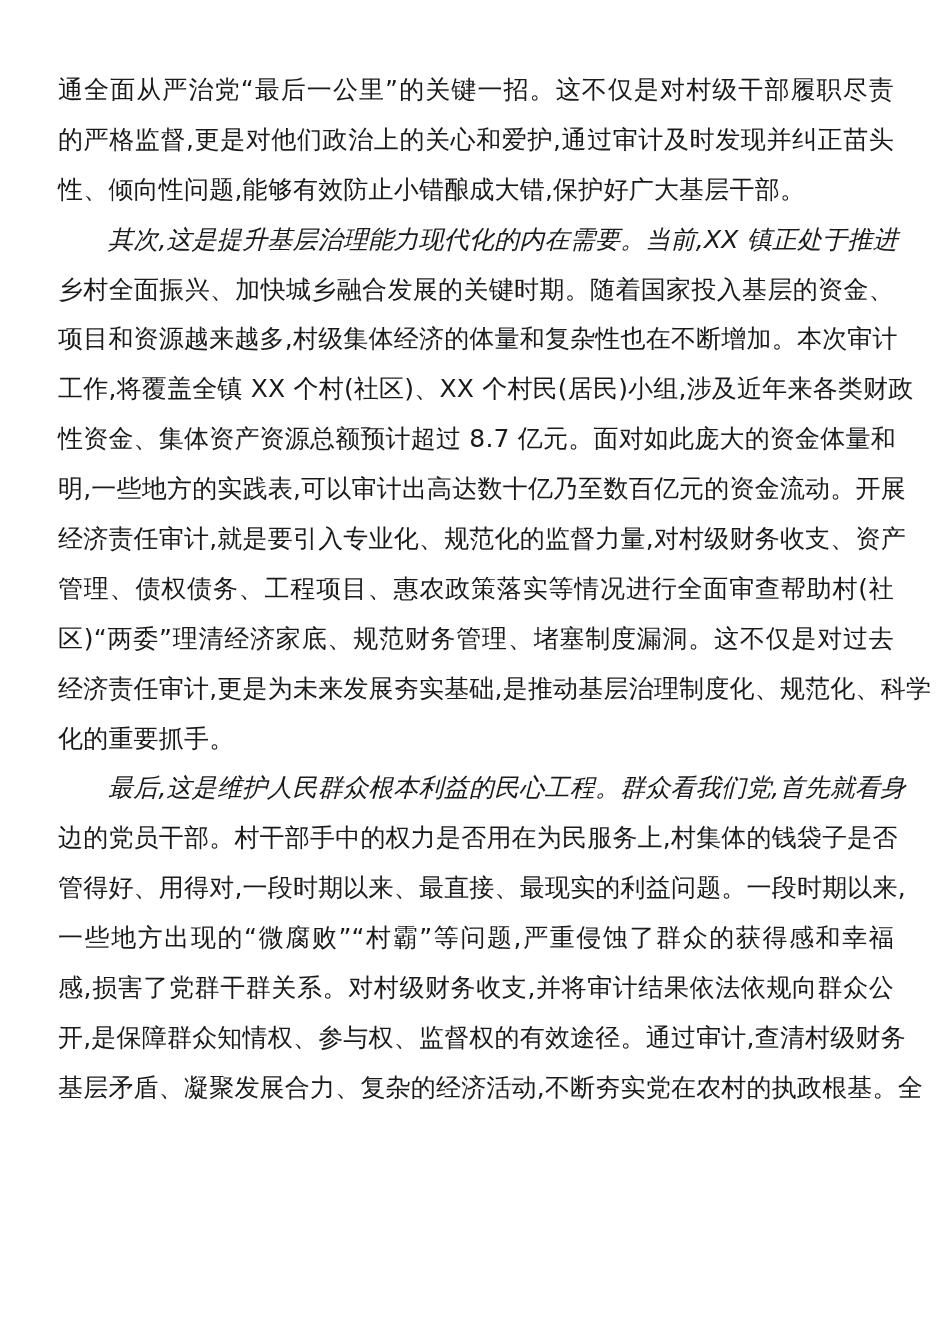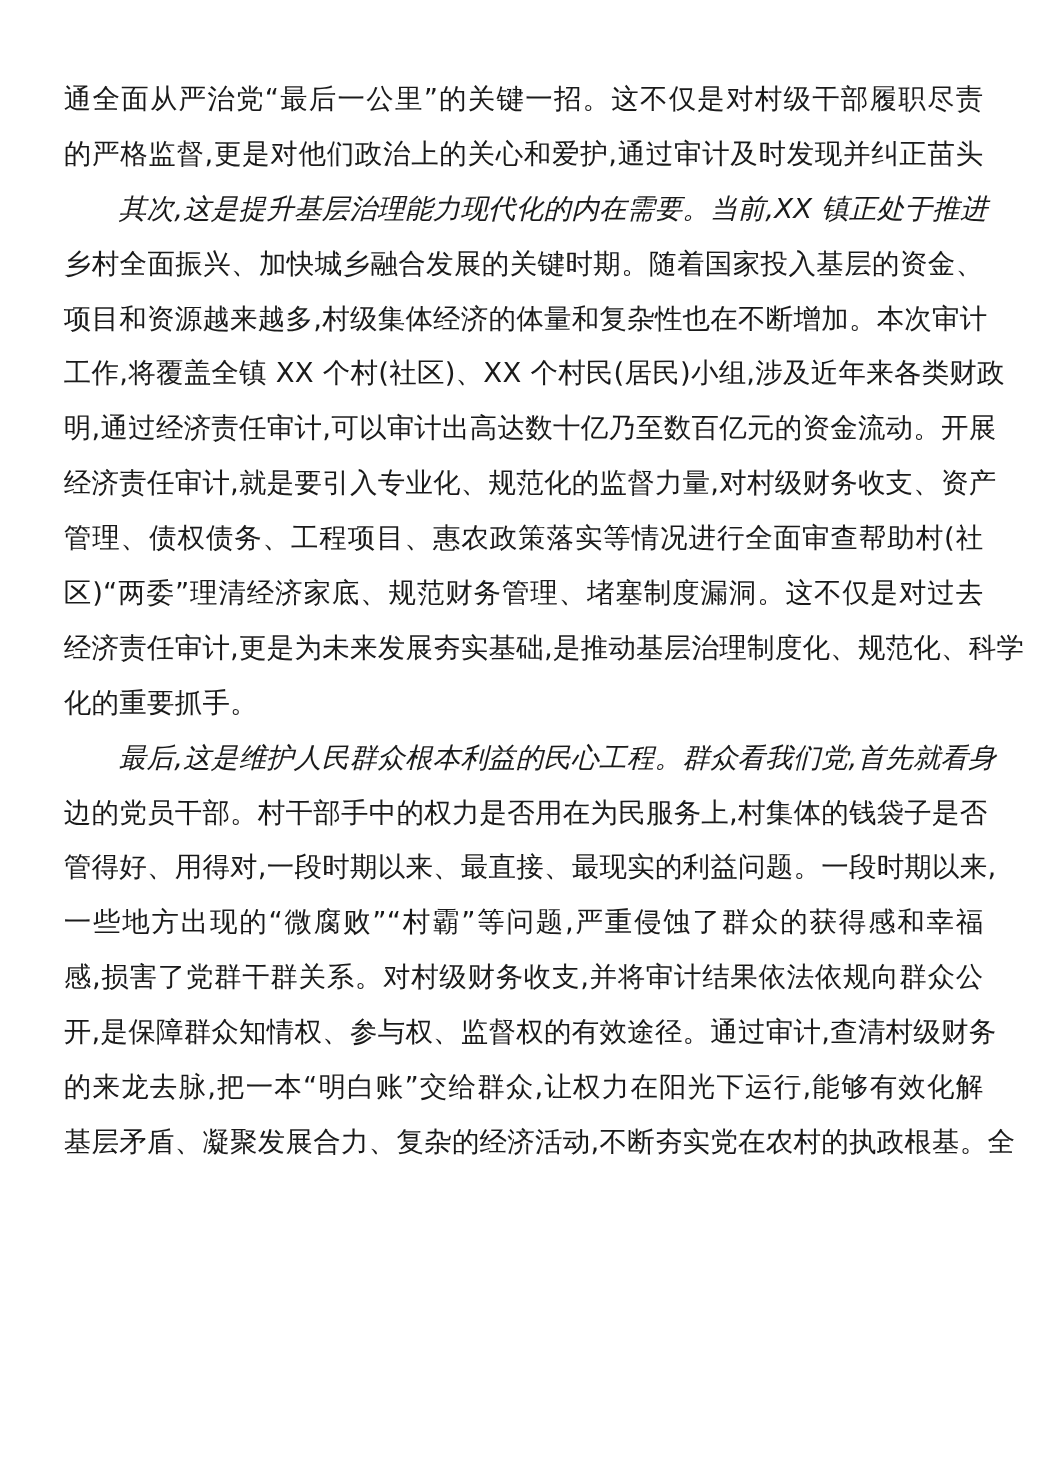"性、倾向性问题,能够有效防止小错酿成大错,保护好广大基层干部。" div.line { html: none -> <div>性、倾向性问题,能够有效防止小错酿成大错,保护好广大基层干部。</div> }
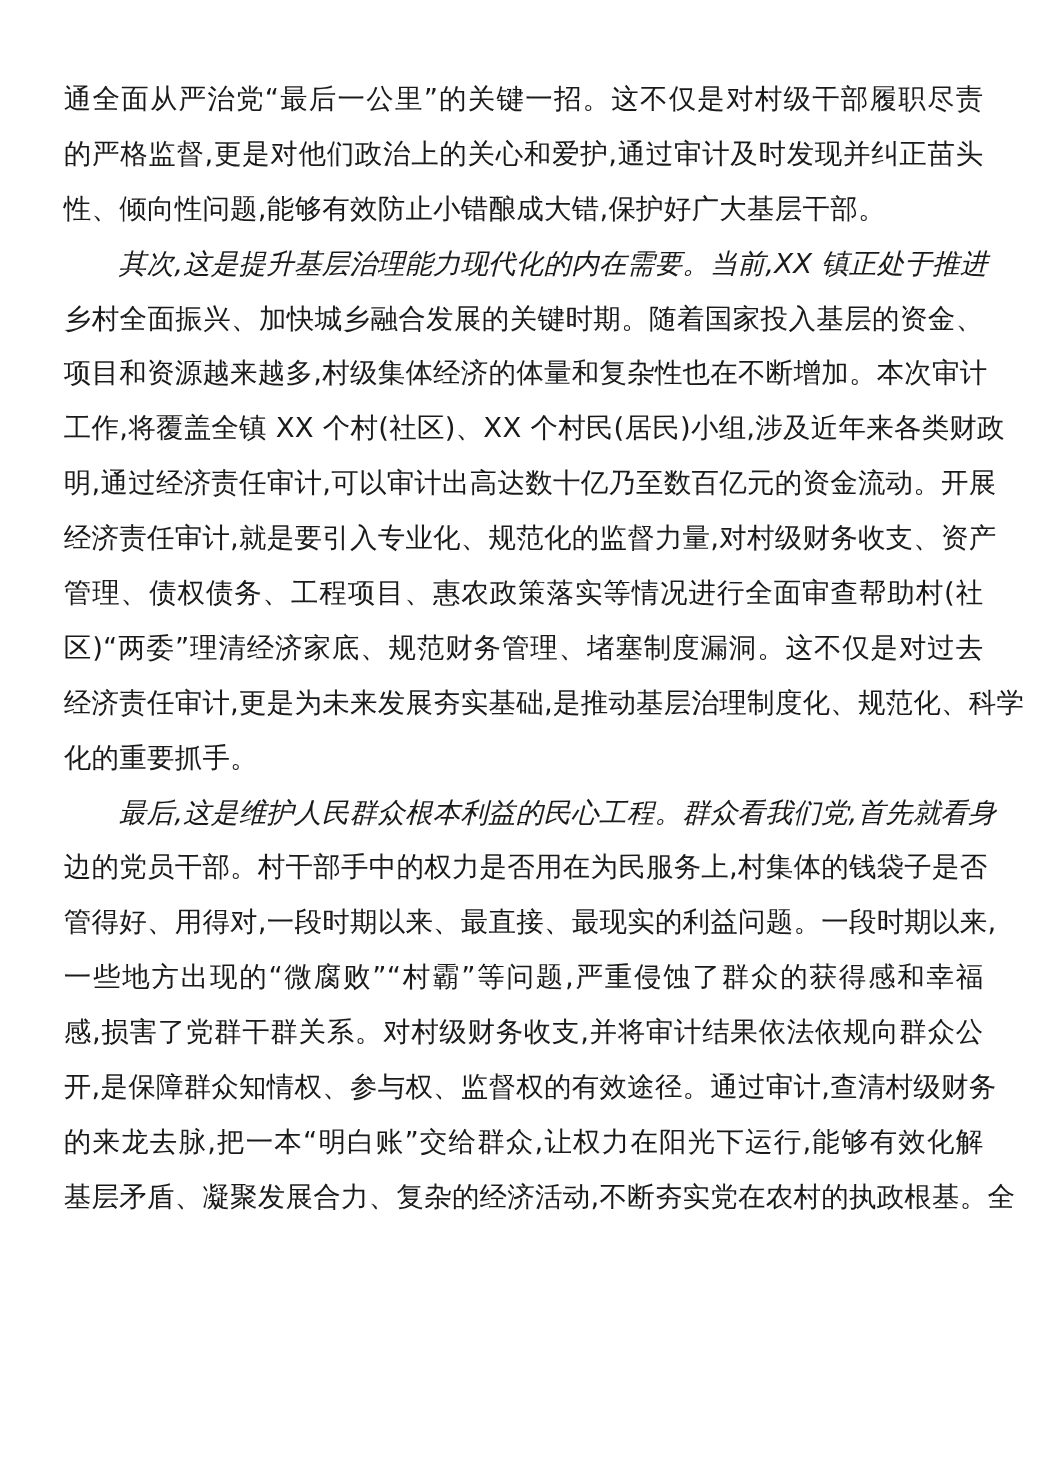"性资金、集体资产资源总额预计超过 8.7 亿元。面对如此庞大的资金体量和" div.line { html: none -> <div>性资金、集体资产资源总额预计超过 8.7 亿元。面对如此庞大的资金体量和</div> }
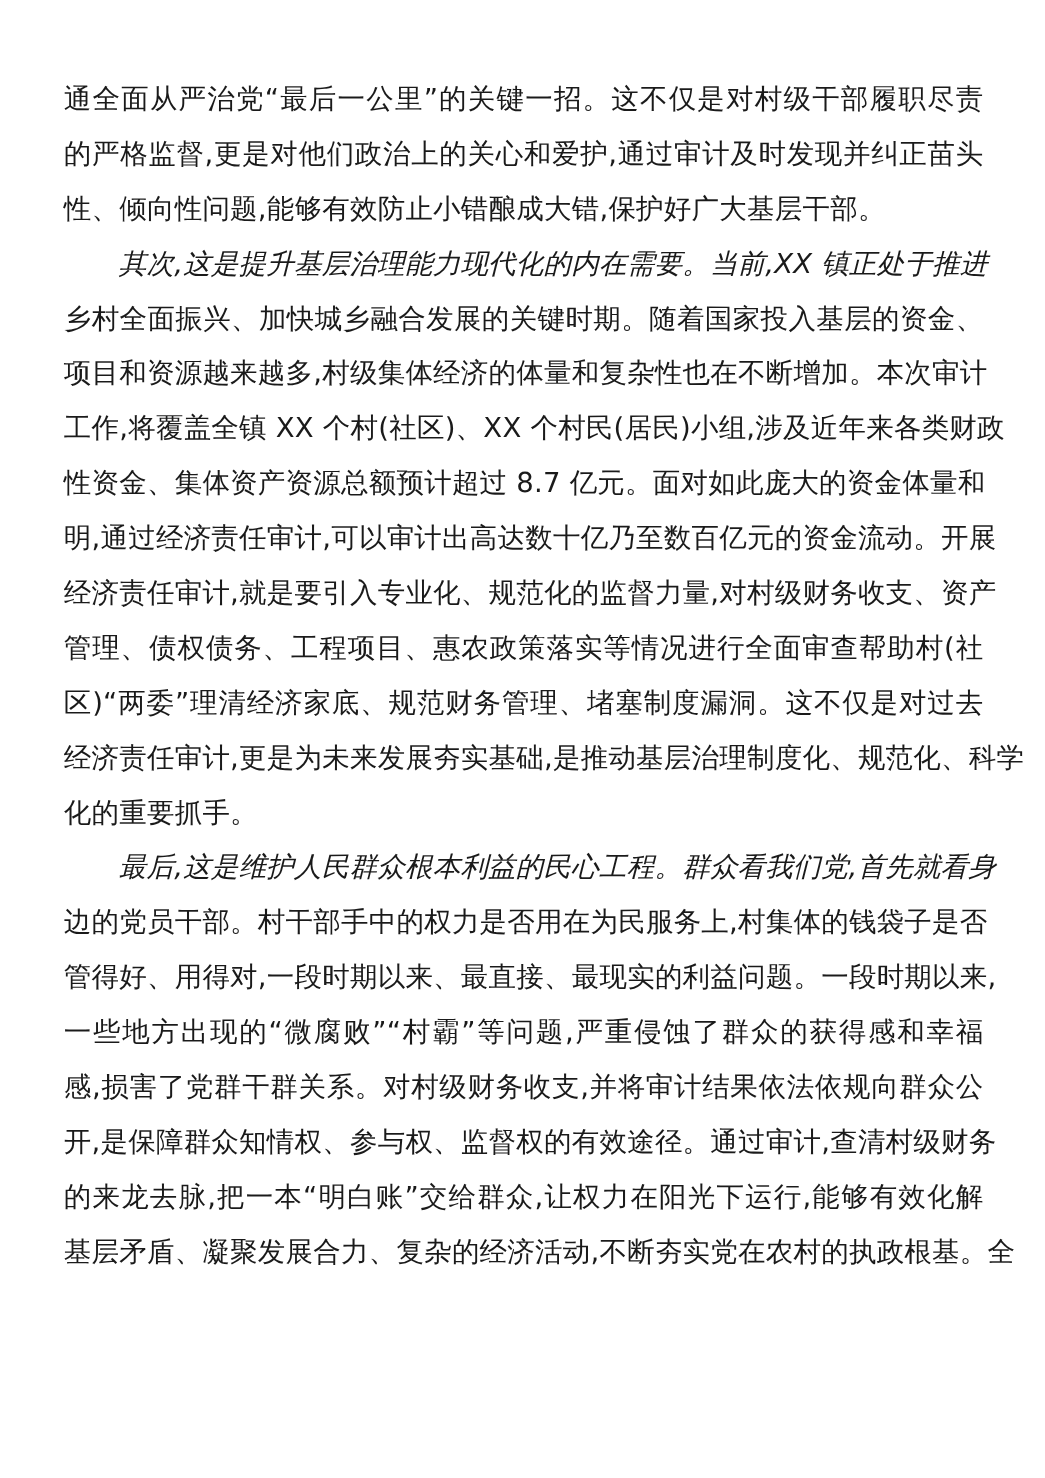"明,通过经济责任审计,可以审计出高达数十亿乃至数百亿元的资金流动。开展" div.line { text: ,通过经济责任审计 -> ,一些地方的实践表 }
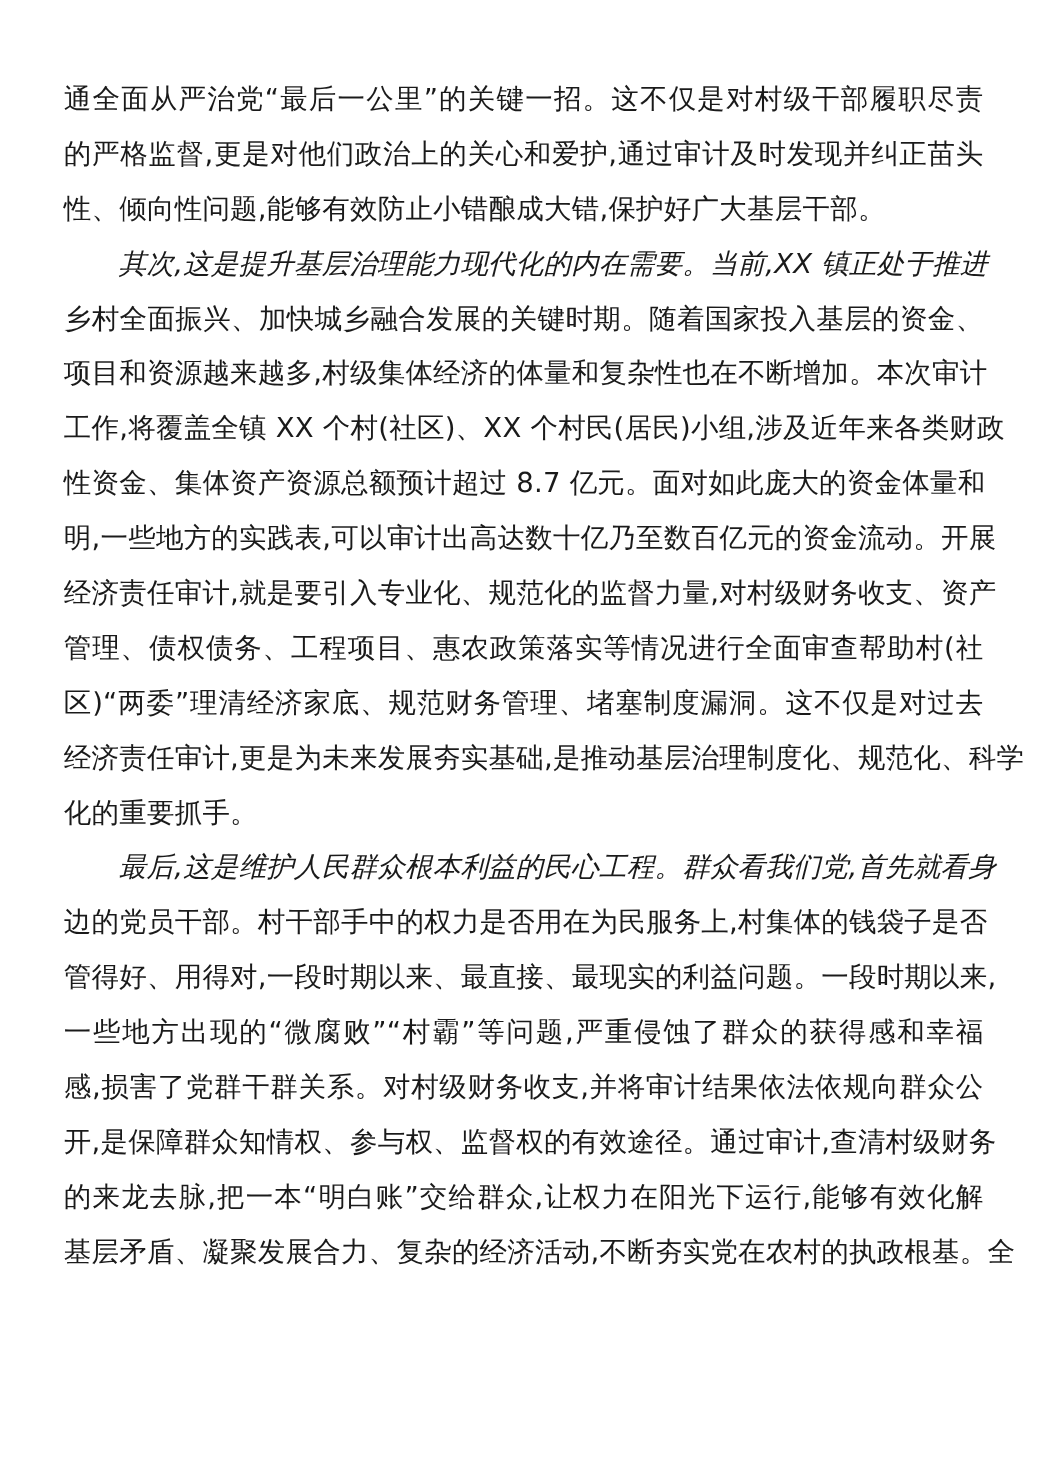"的来龙去脉,把一本“明白账”交给群众,让权力在阳光下运行,能够有效化解" div.line { html: <div>的来龙去脉,把一本“明白账”交给群众,让权力在阳光下运行,能够有效化解</div> -> none }
